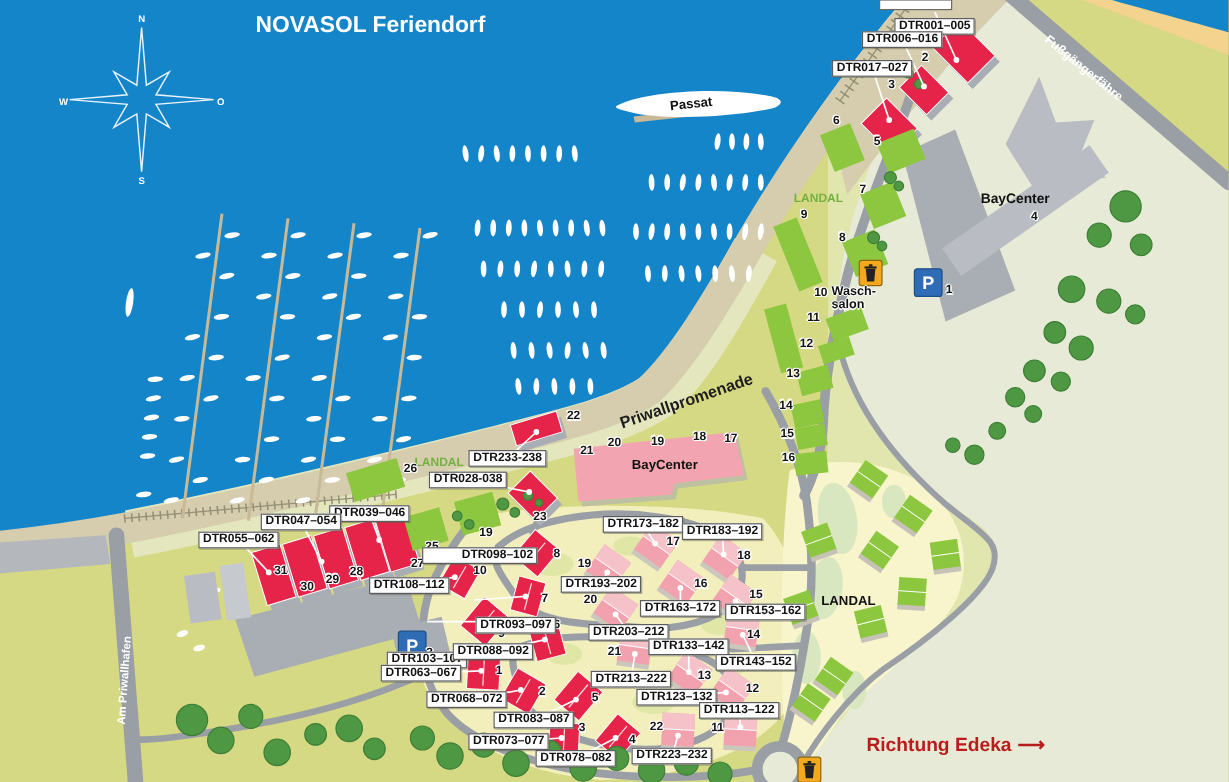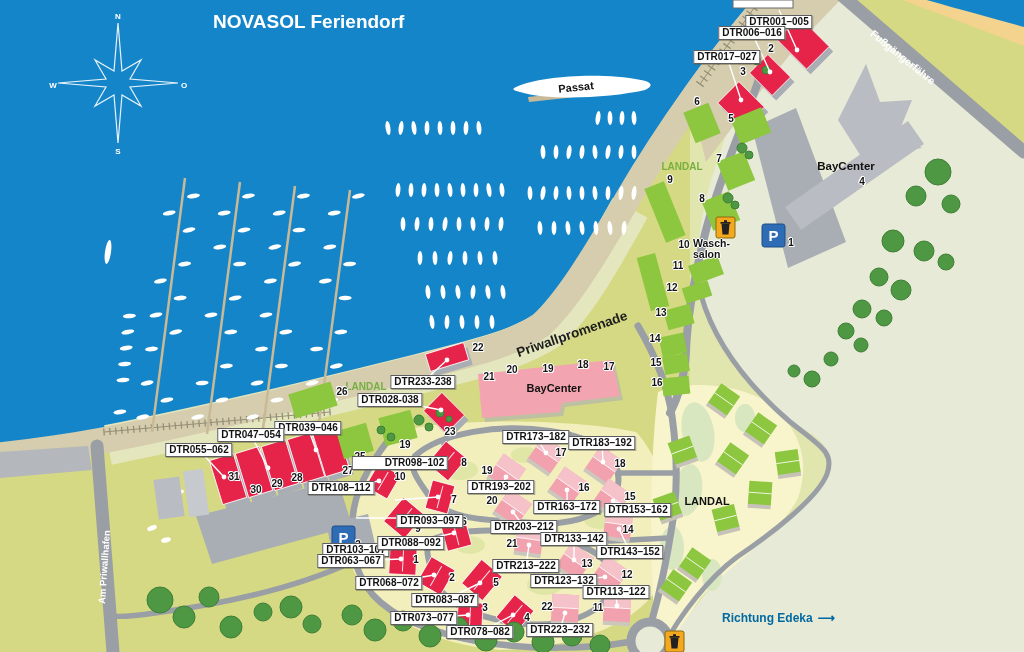"Richtung Edeka ⟶" #t-edeka { color: #0369a1 -> #b91c1c; font-size: 12px -> 16px }
